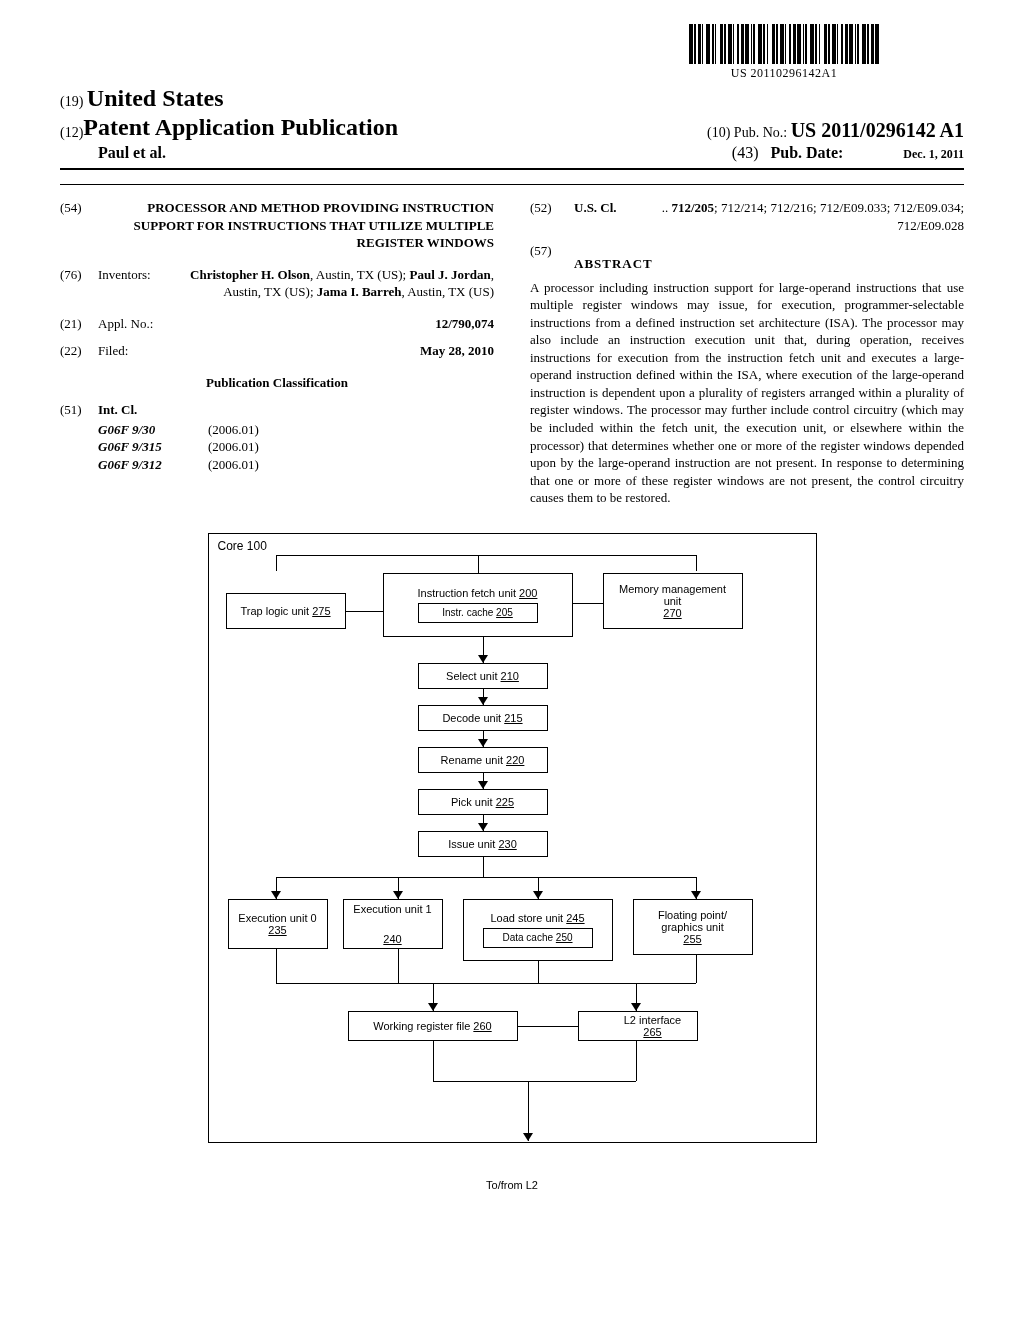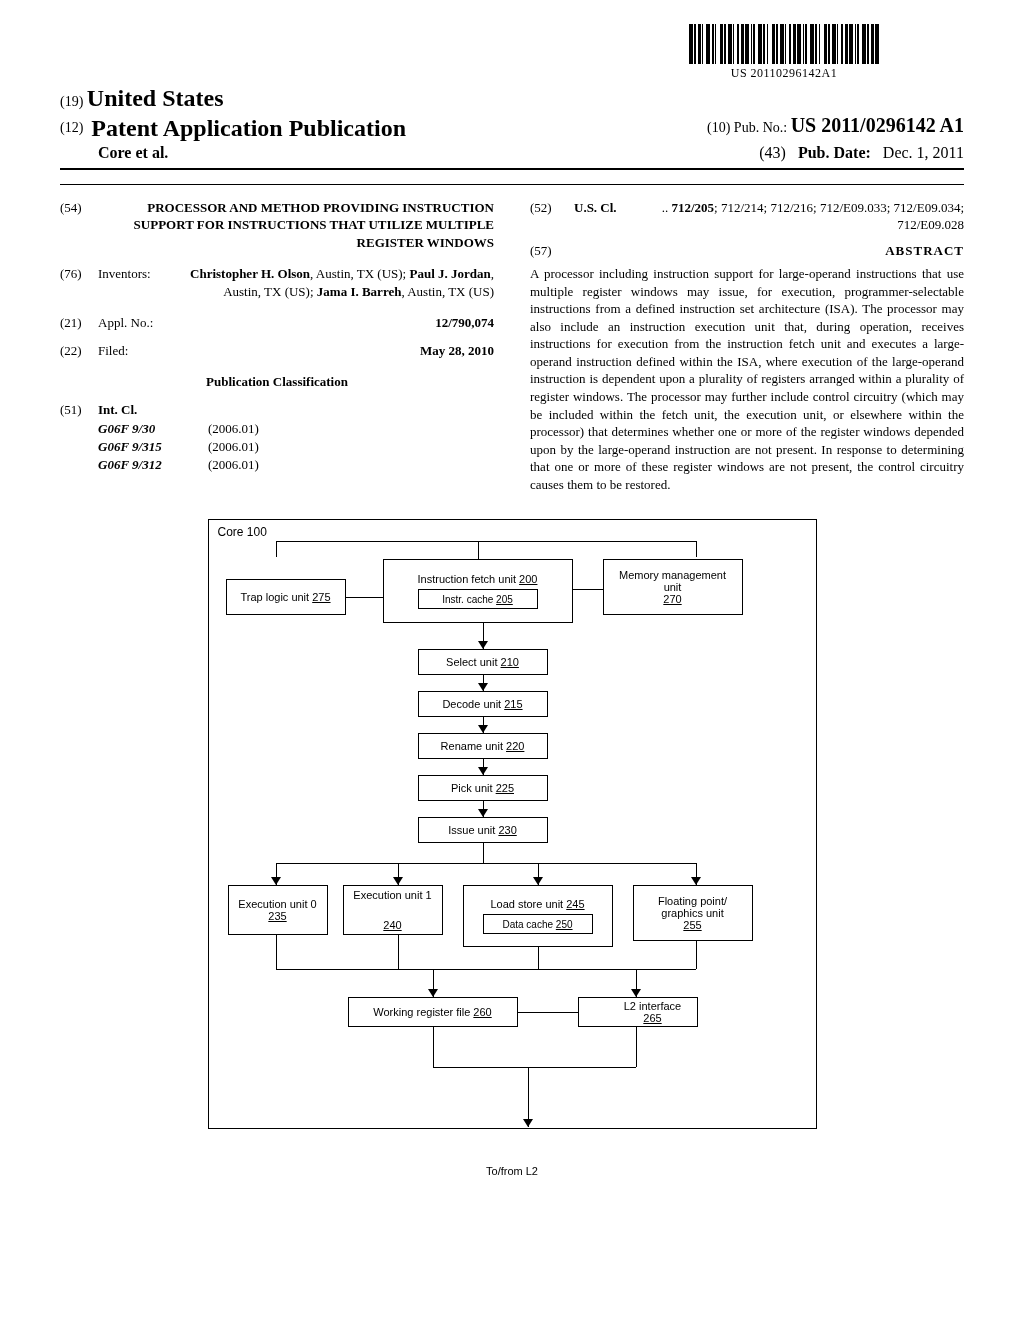"(12)" .pub-left { align-items: center -> flex-end; gap: 8px -> none }
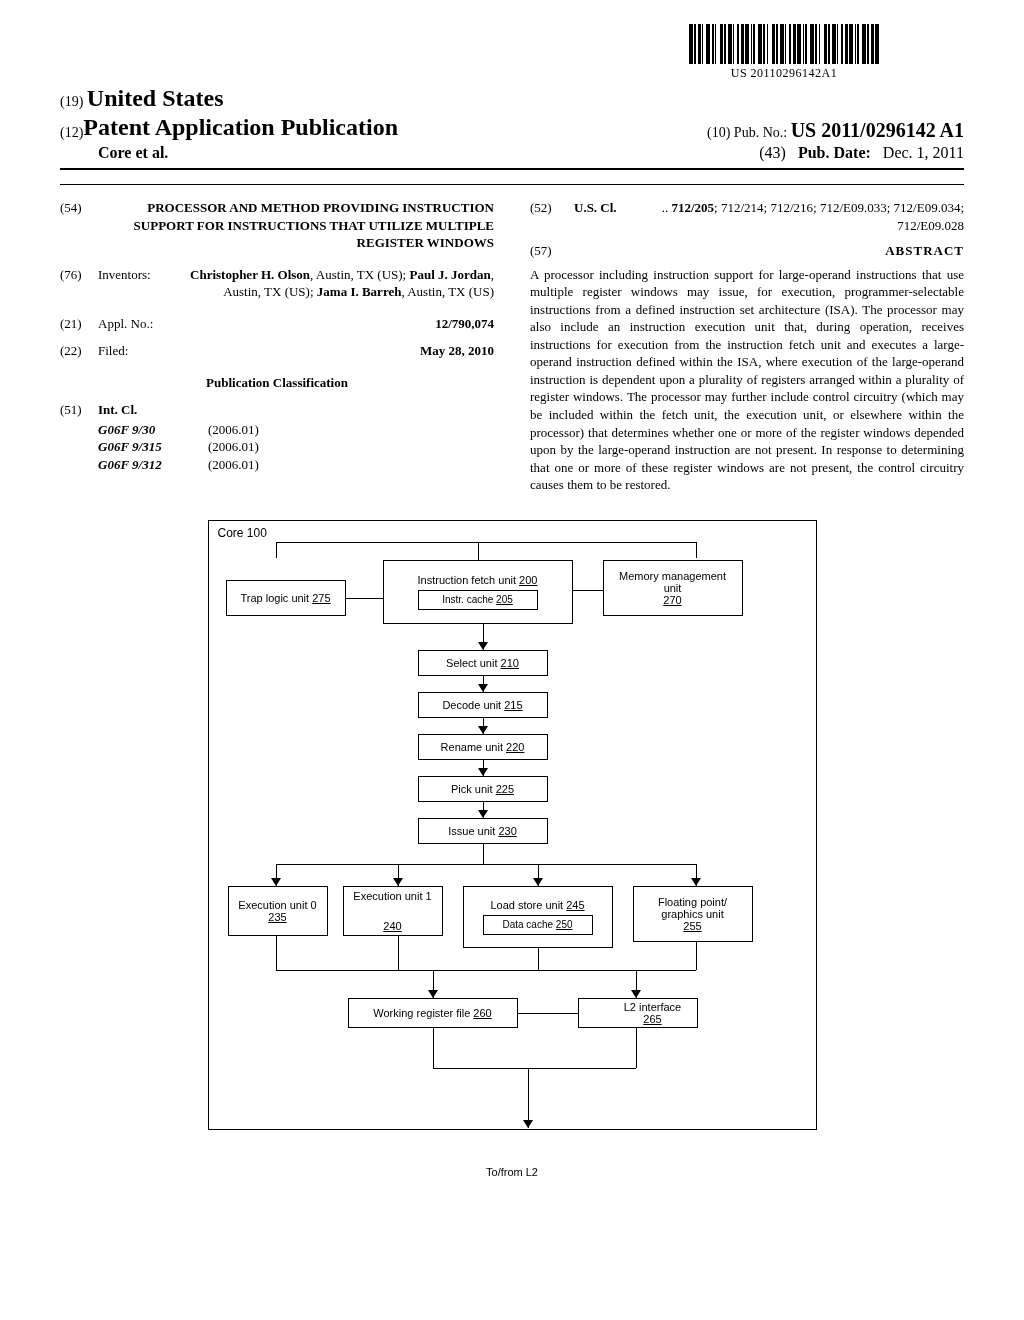"Core et al." div { text: Core -> Paul }
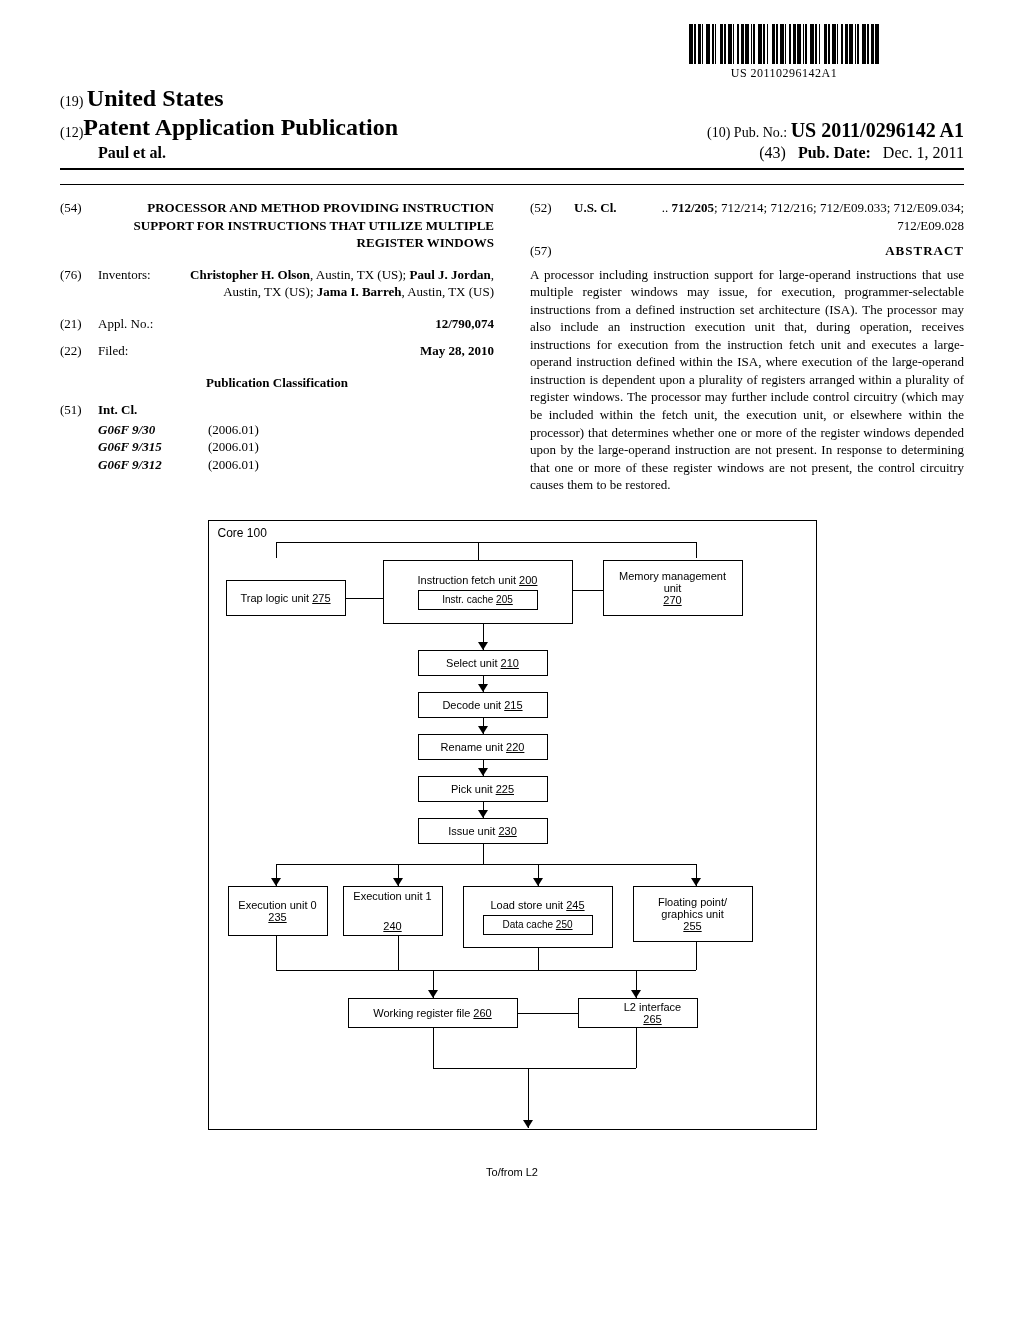"Dec. 1, 2011" .authors-line .date { font-size: 16px -> 12px; font-weight: normal -> bold; margin-left: none -> 48px }
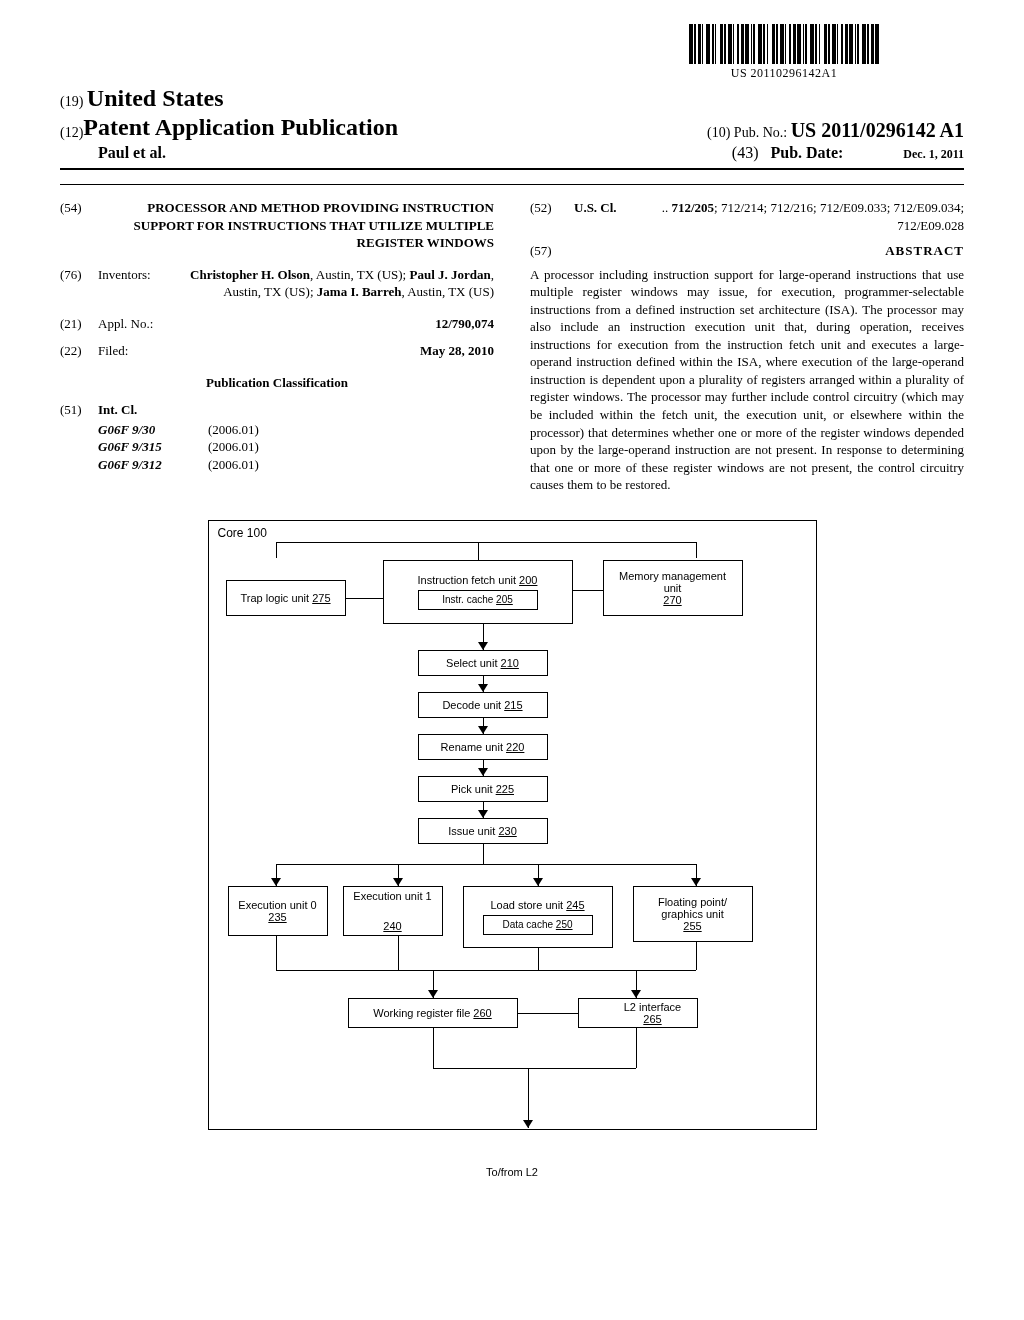"ABSTRACT" .abstract-heading { margin-top: none -> 13px; text-align: right -> left }
